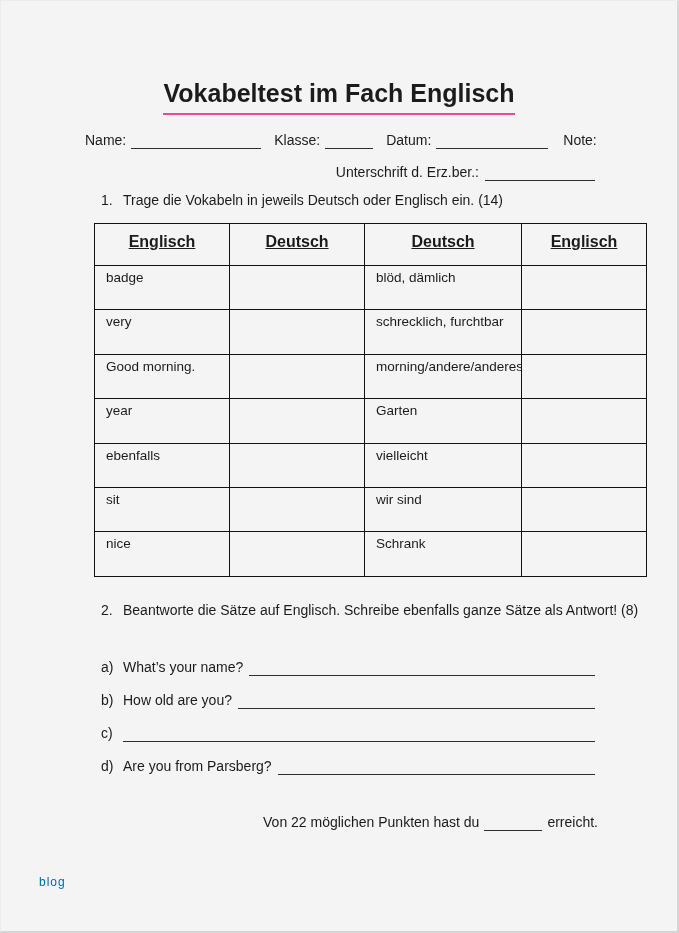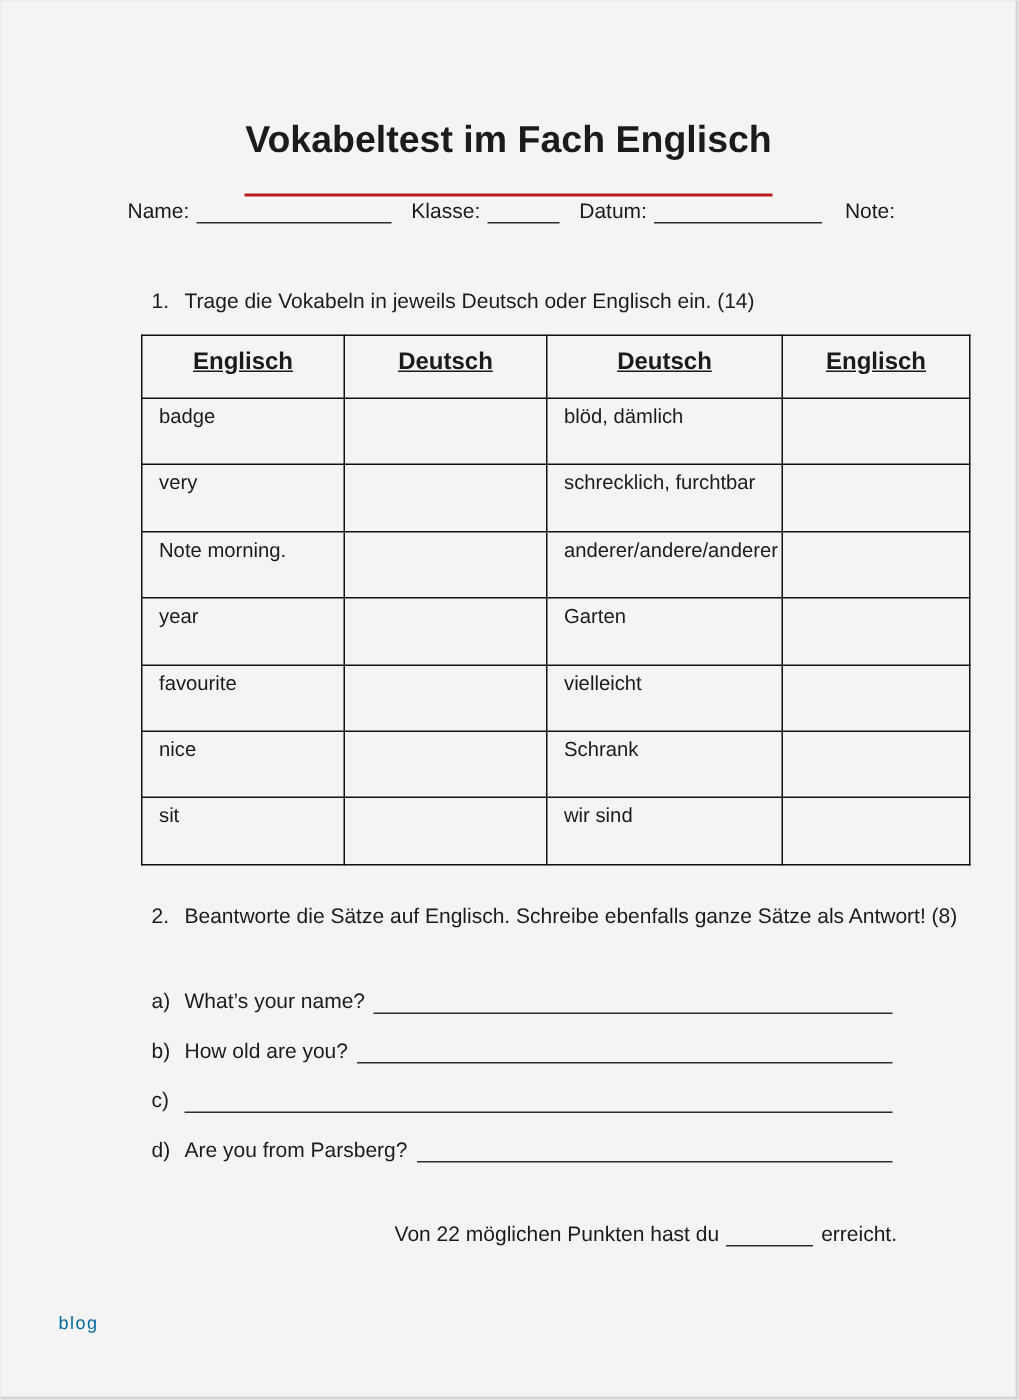"Vokabeltest im Fach Englisch" .title span { border-bottom: 2px solid #b91c1c -> 2px solid #ec4899; padding-bottom: 21px -> 5px }
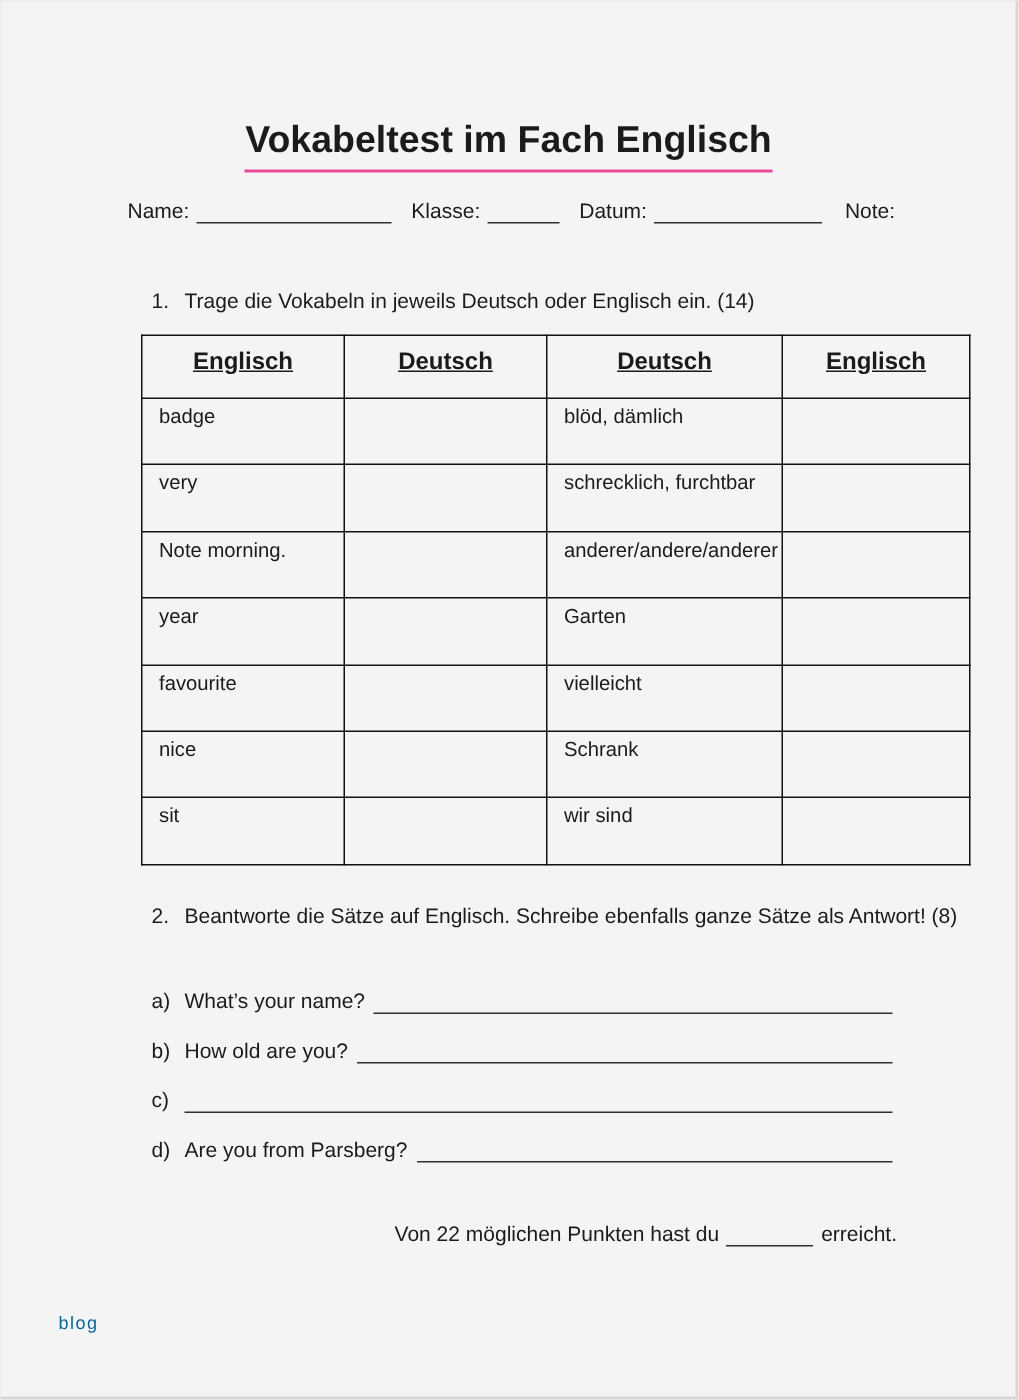"Unterschrift d. Erz.ber.:" div.sig-row { html: none -> <div> <span>Unterschrift d. Erz.ber.:</span> <span></span> </div> }
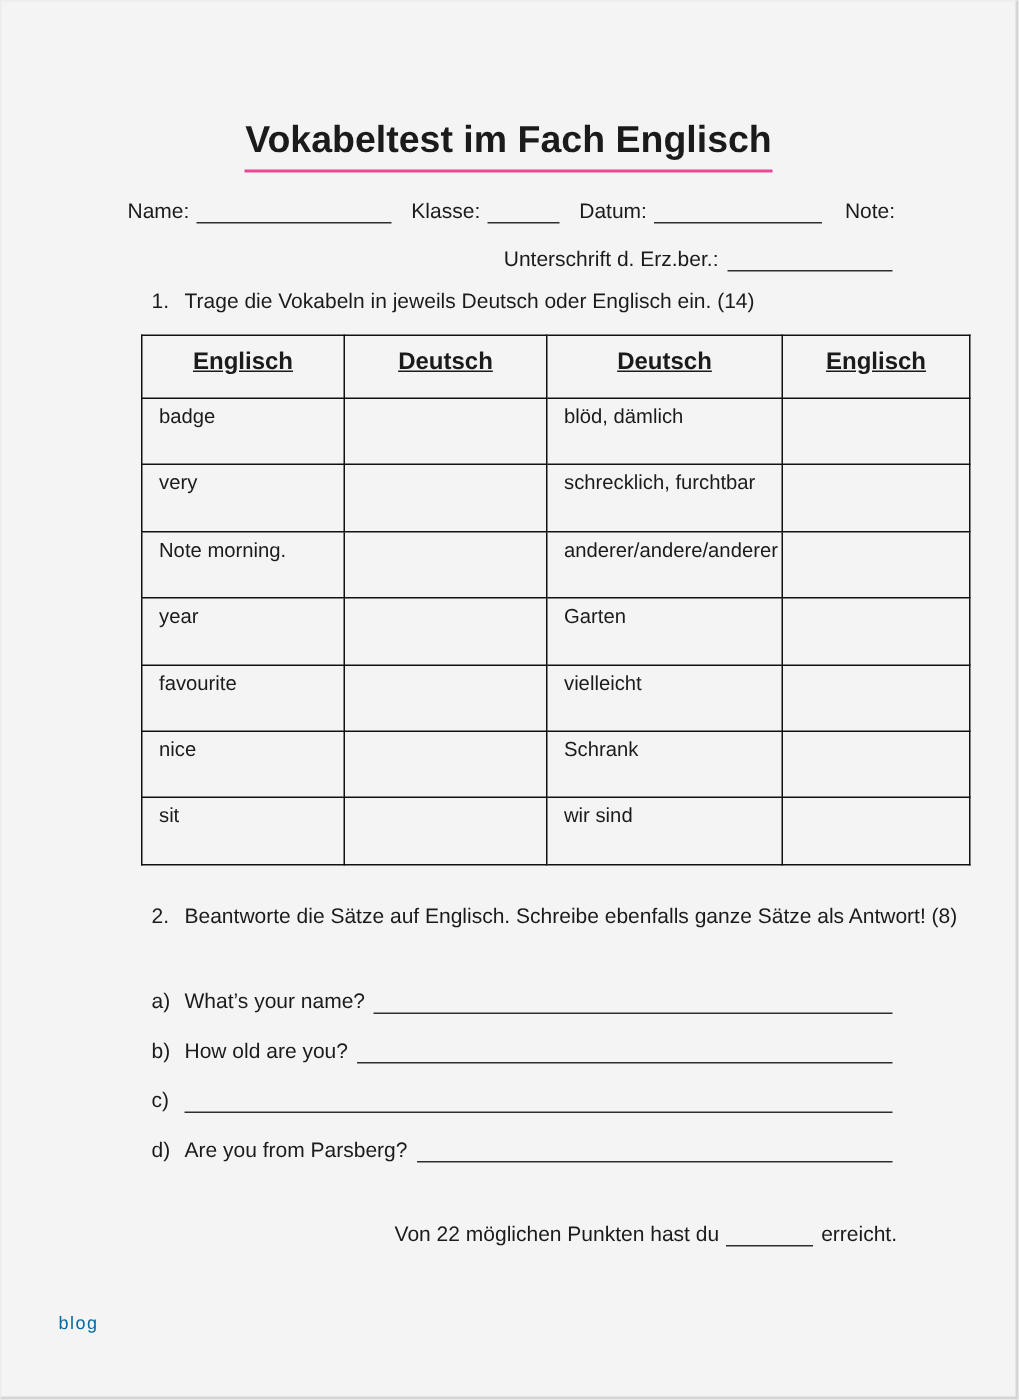"Note morning." td { text: Note -> Good }
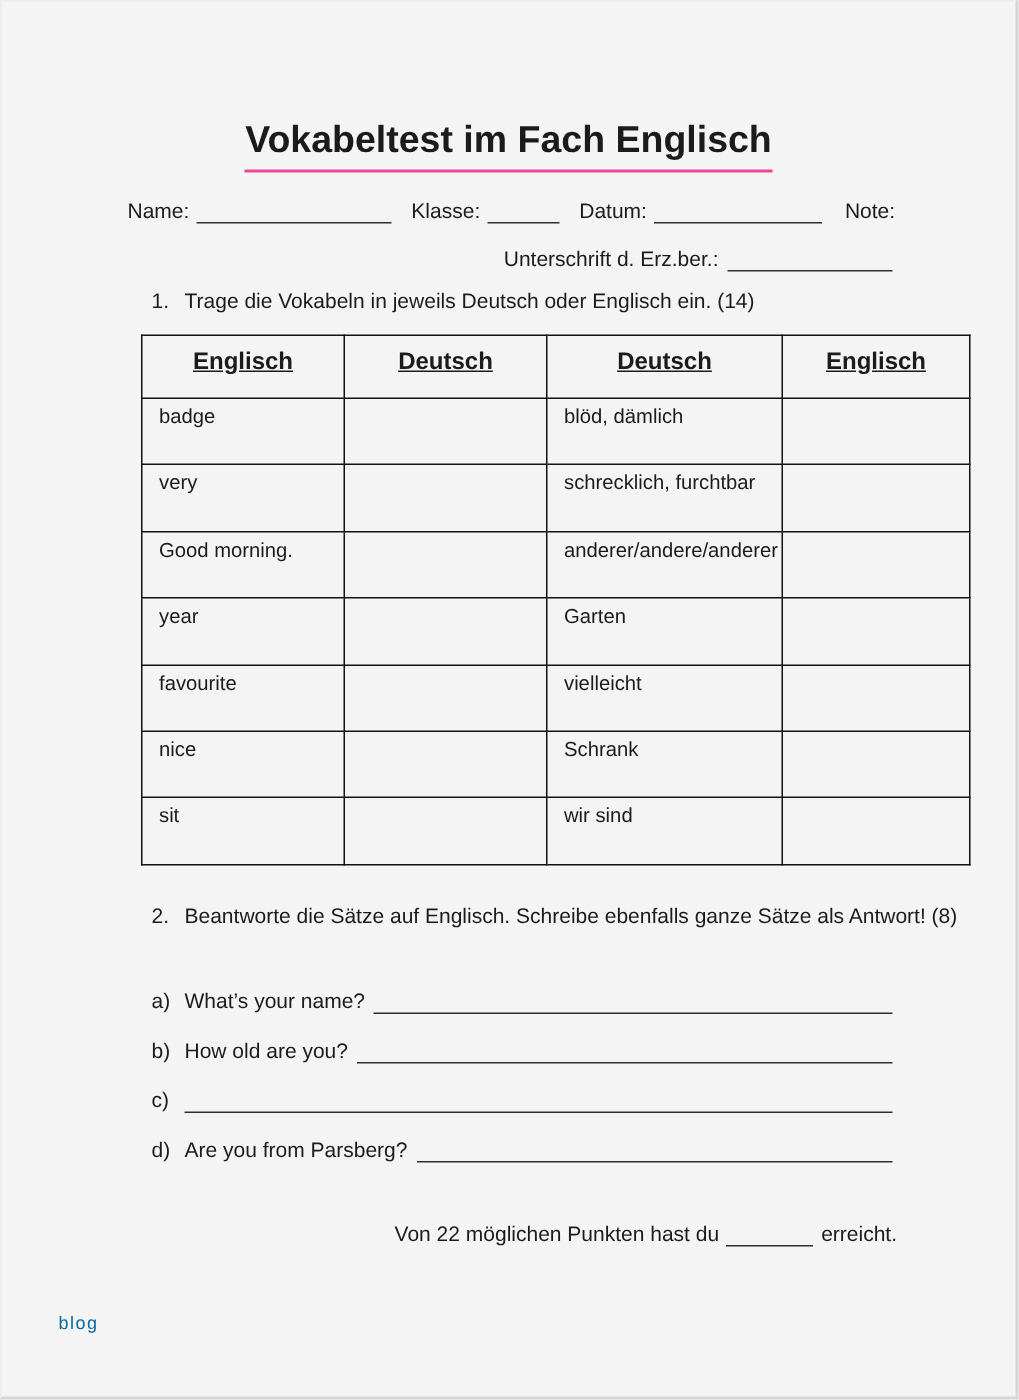"anderer/andere/anderer" td { text: anderer/andere/anderer -> morning/andere/anderes }
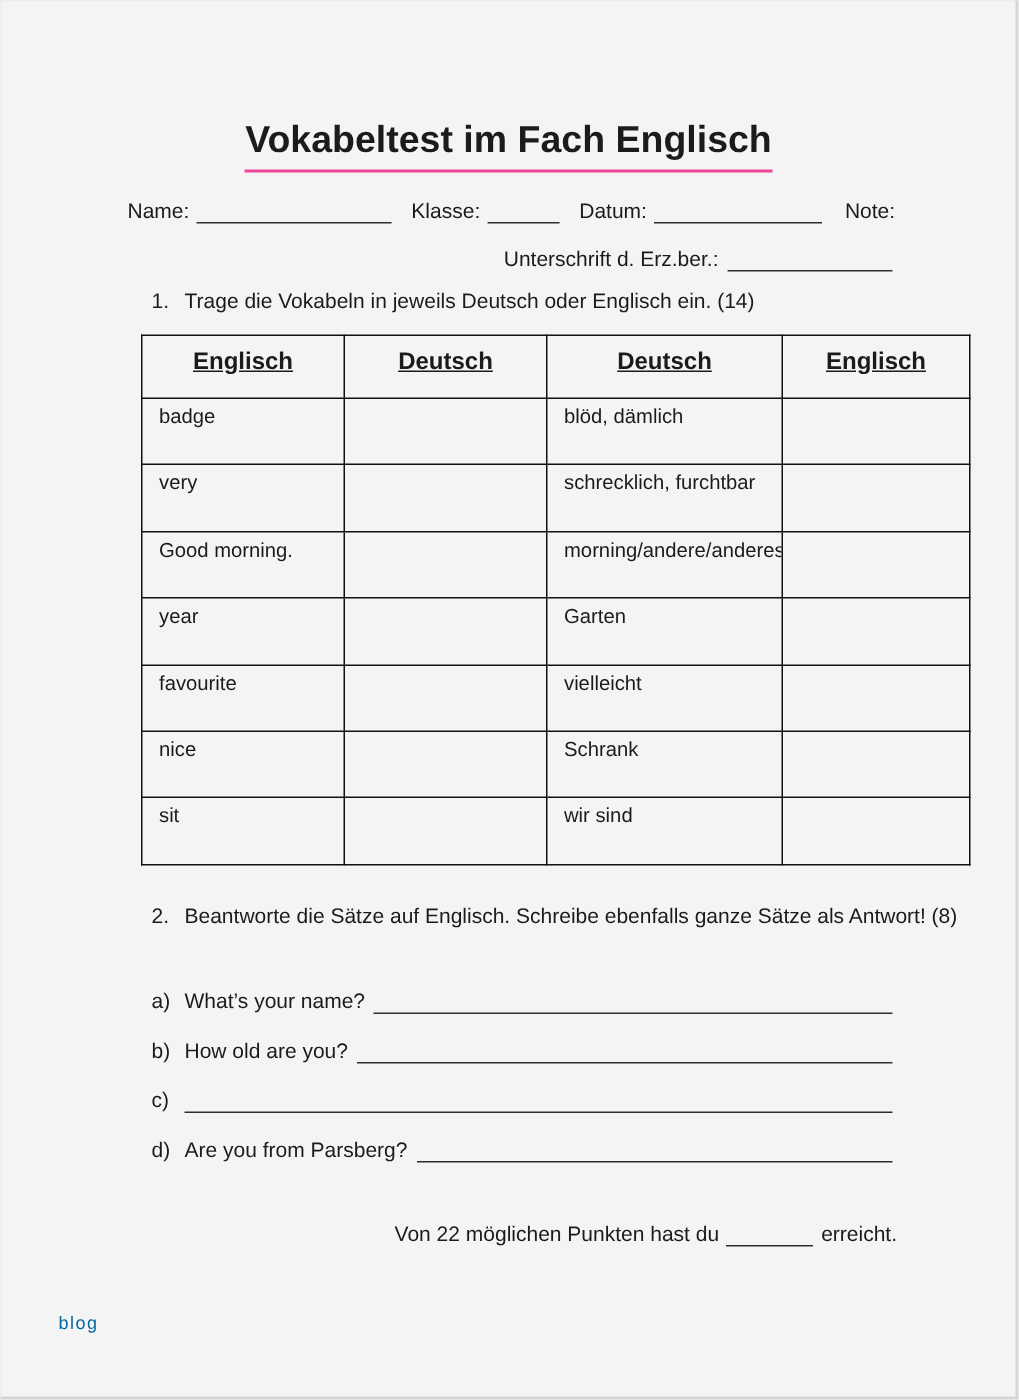"favourite" td { text: favourite -> ebenfalls }
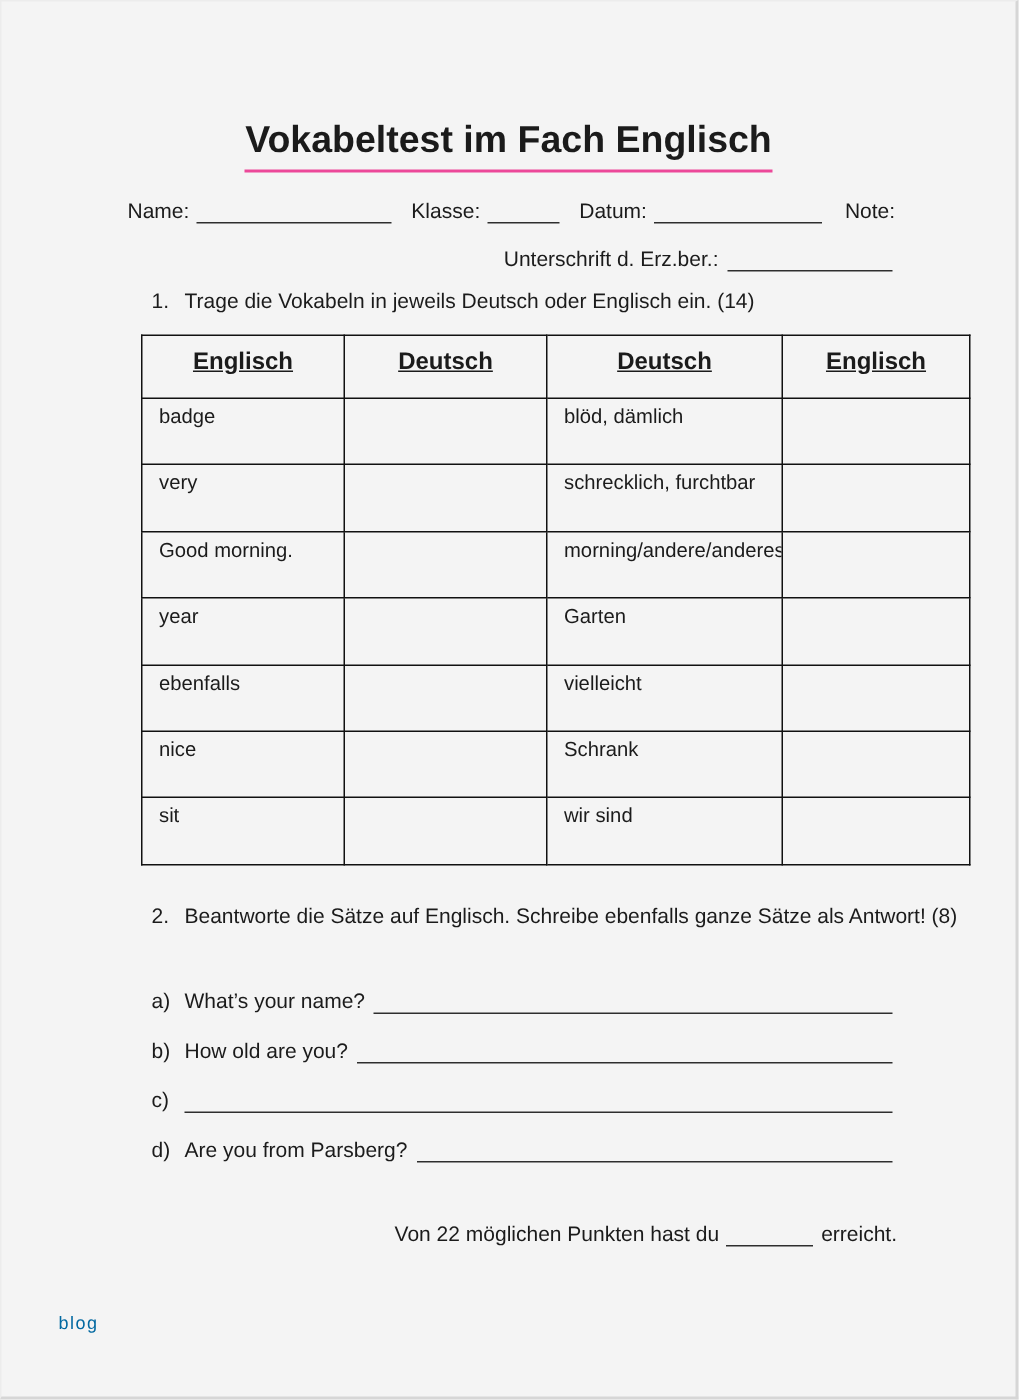"nice" tr { order: before "sit" -> after "sit" }
